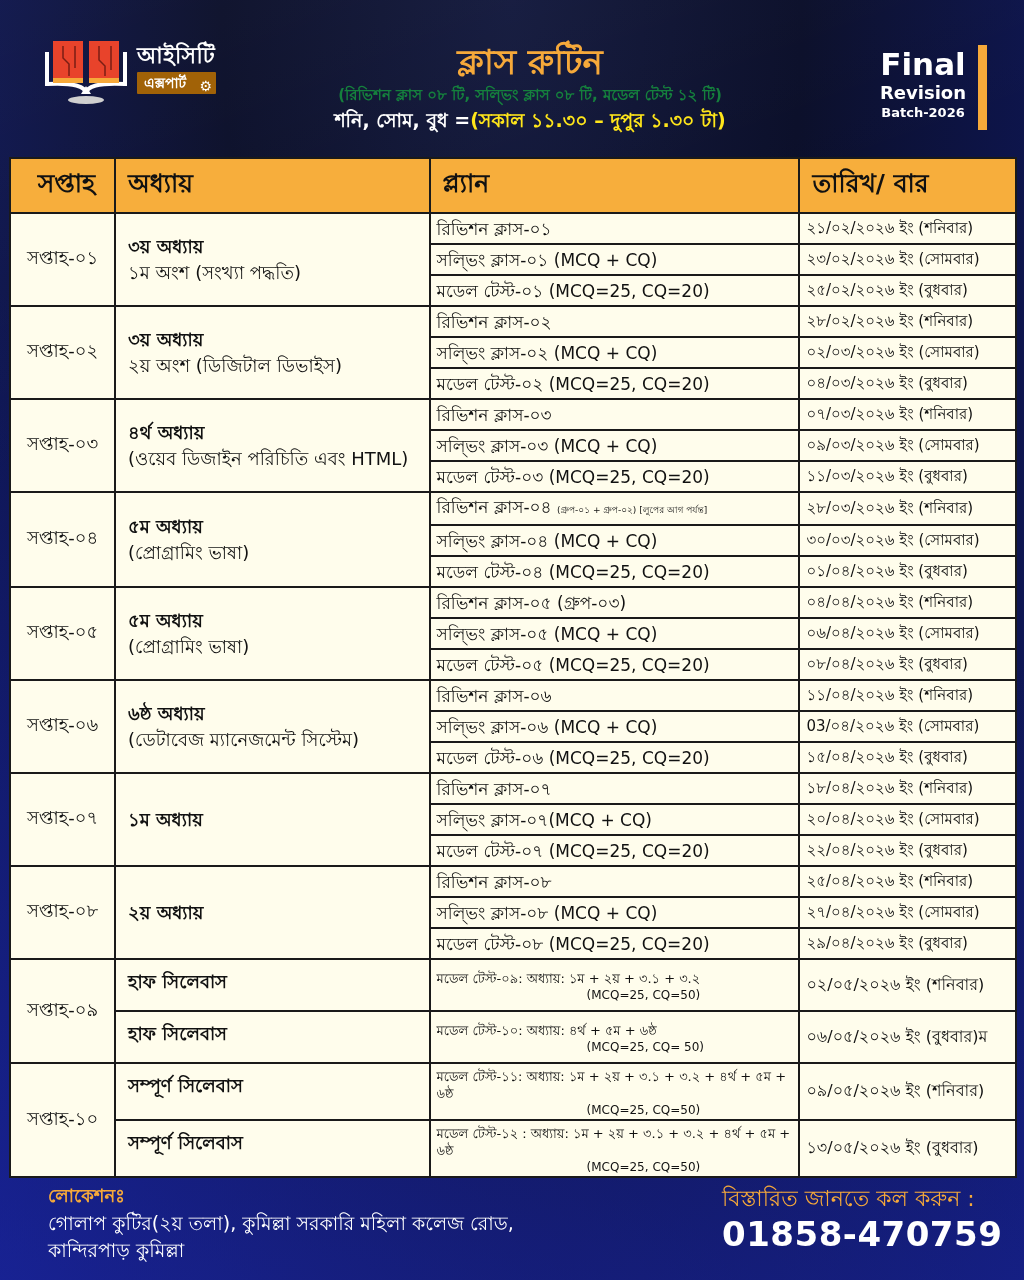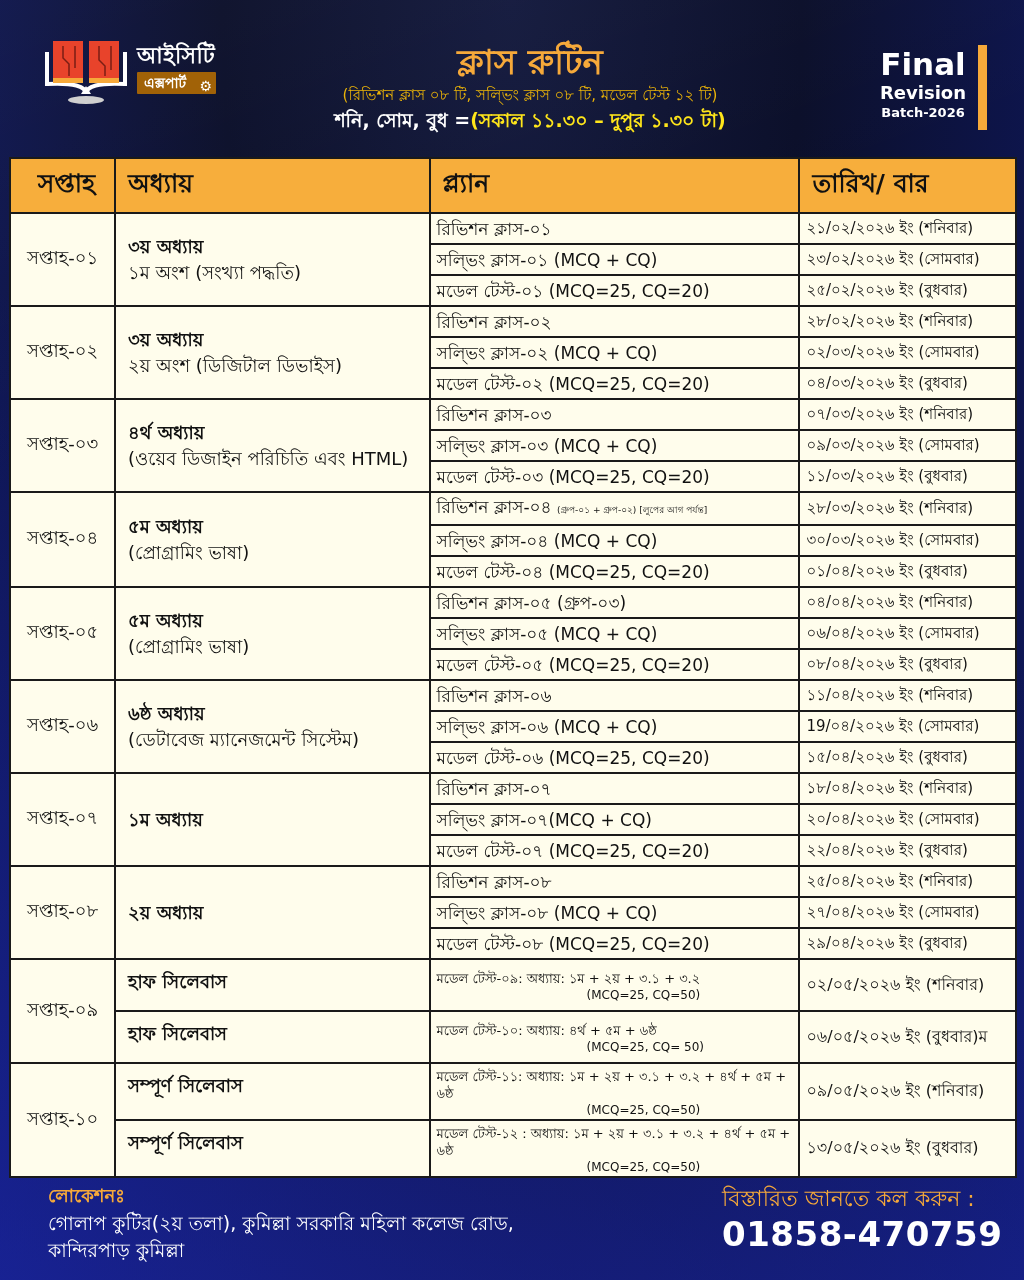"(রিভিশন ক্লাস ০৮ টি, সল্ভিং" .subtitle { color: #eab308 -> #15803d; font-weight: normal -> bold }
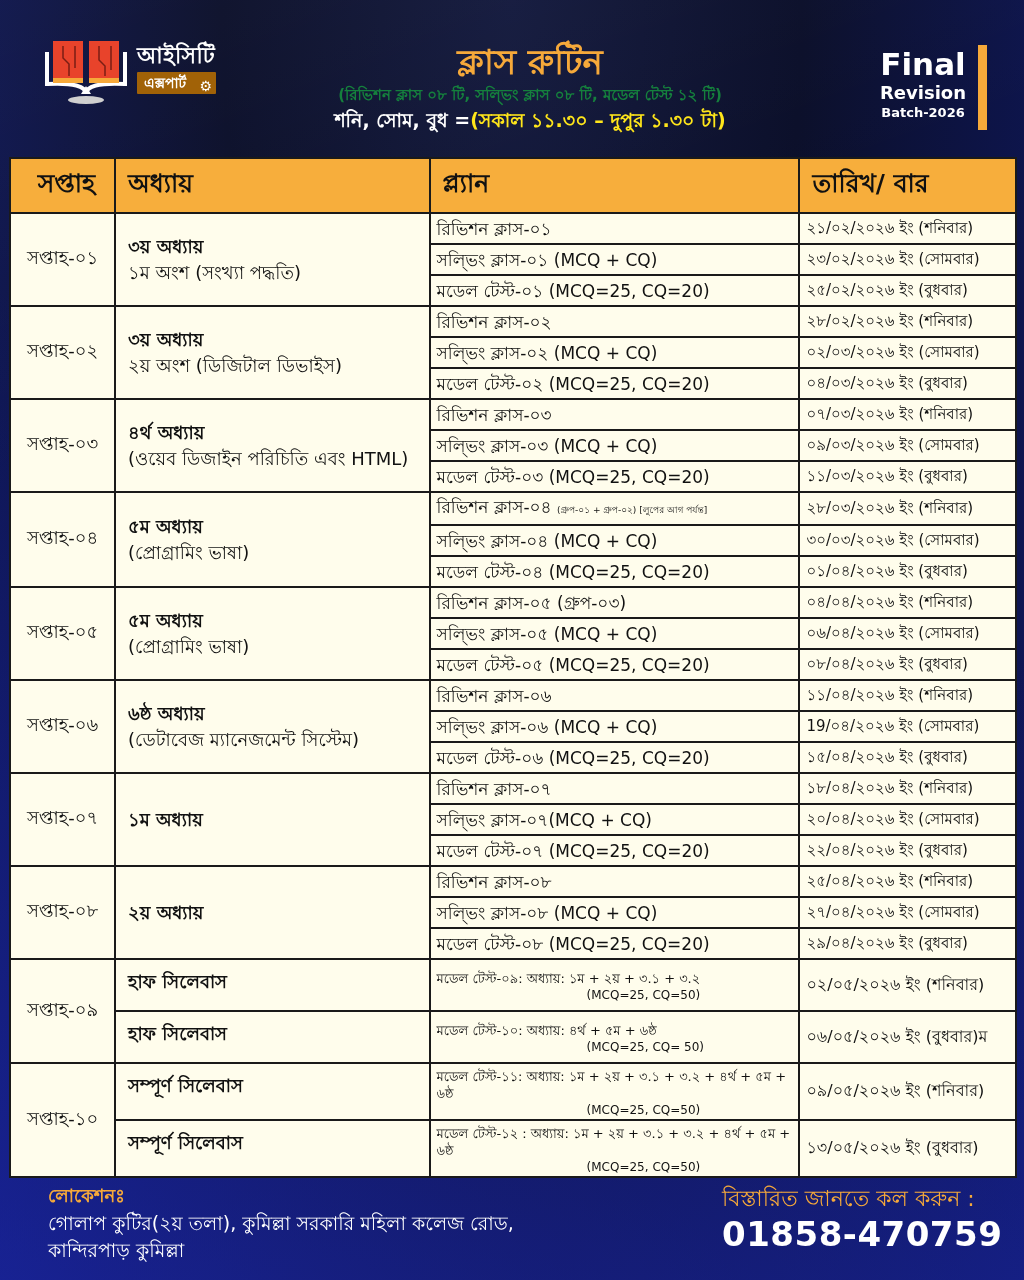"19/০৪/২০২৬ ইং (সোমবার)" td.date { text: 19/০৪/২০২৬ -> 03/০৪/২০২৬ }
